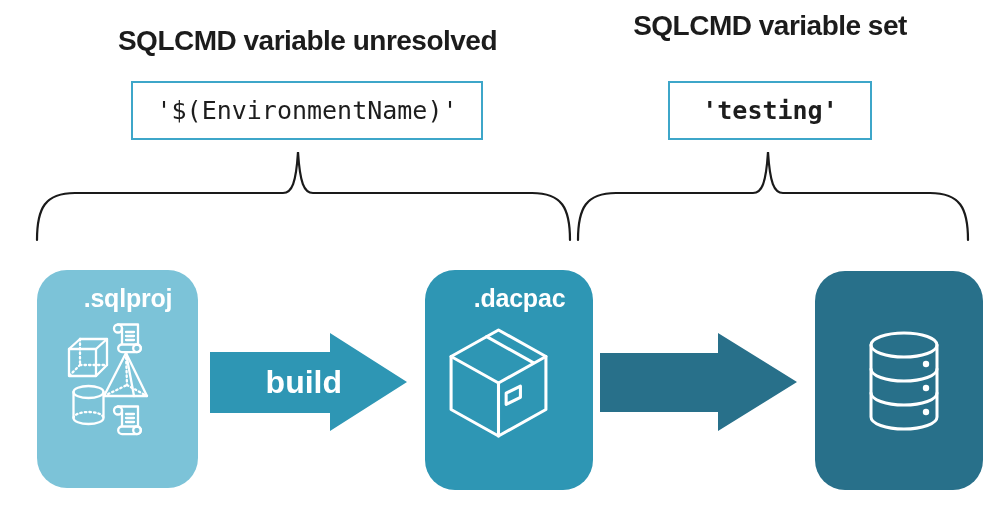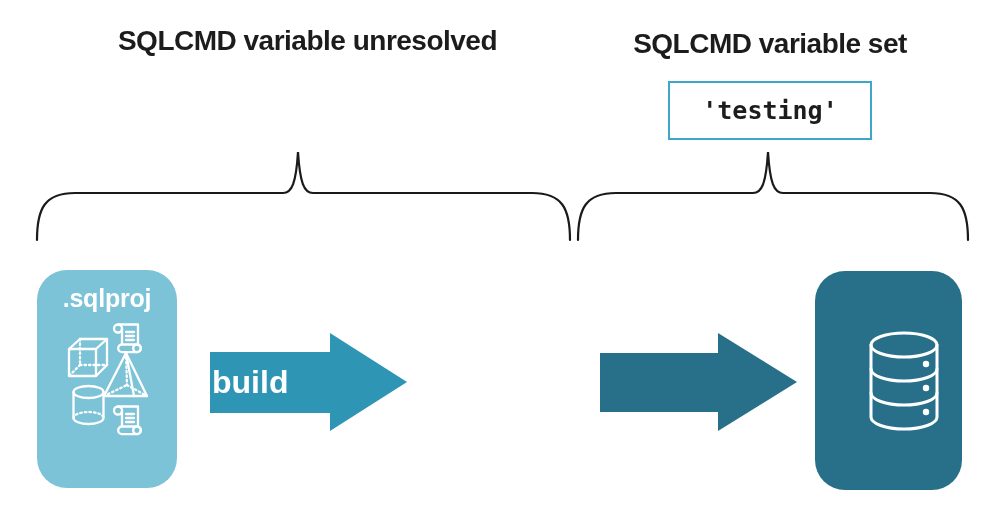"SQLCMD variable set" #heading-right { top: 28px -> 10px }
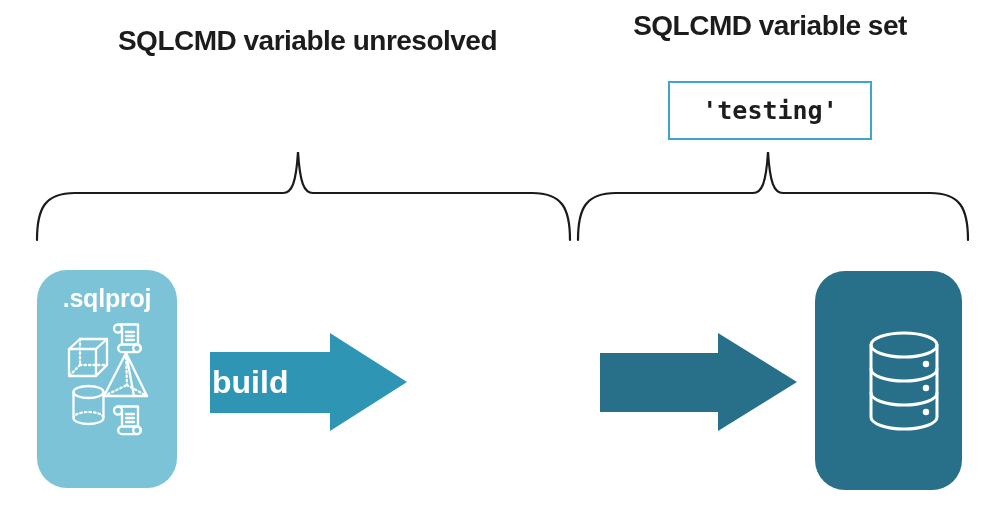"'$(EnvironmentName)'" div.codebox { html: none -> <div> <span>'$(EnvironmentName)'</span> </div> }
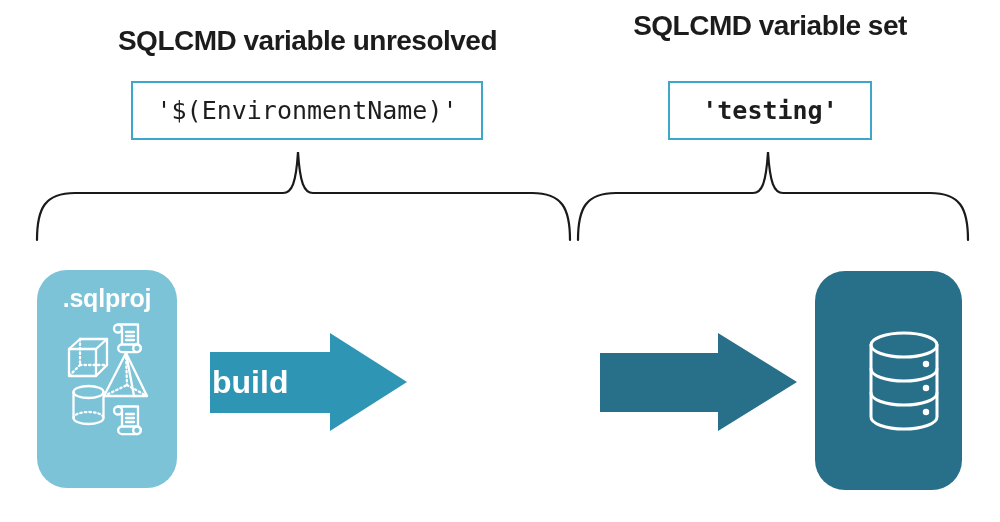".sqlproj" .node { padding-left: none -> 21px }
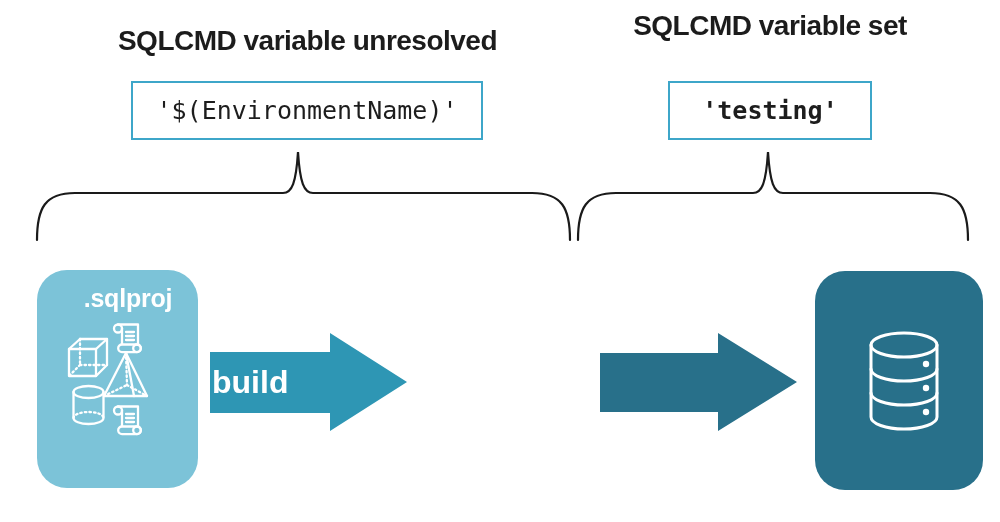".dacpac" div.node { html: none -> <div> <div>.dacpac</div> <svg> <path></path> <path></path> <path></path> <path></path> <path></path> </svg> </div> }
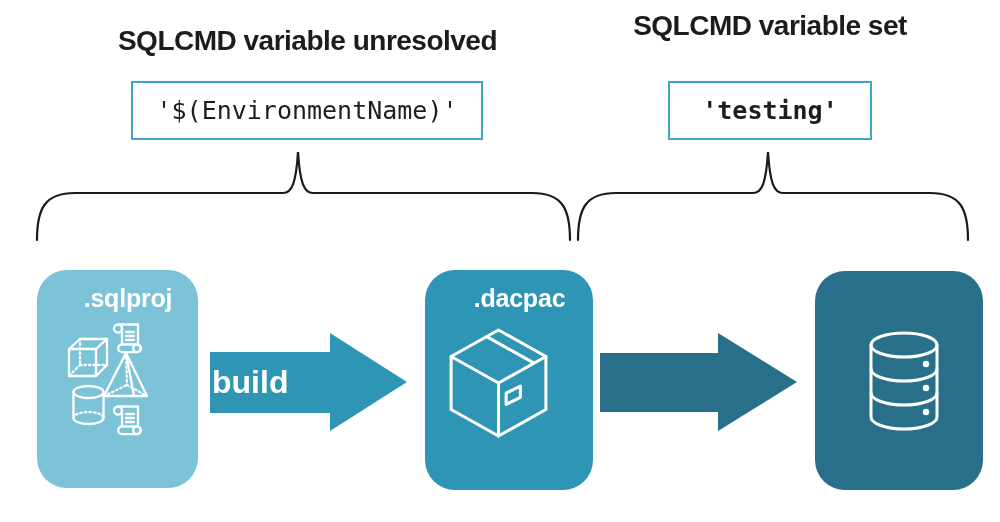"build" .arrow-label { text-align: left -> right }
